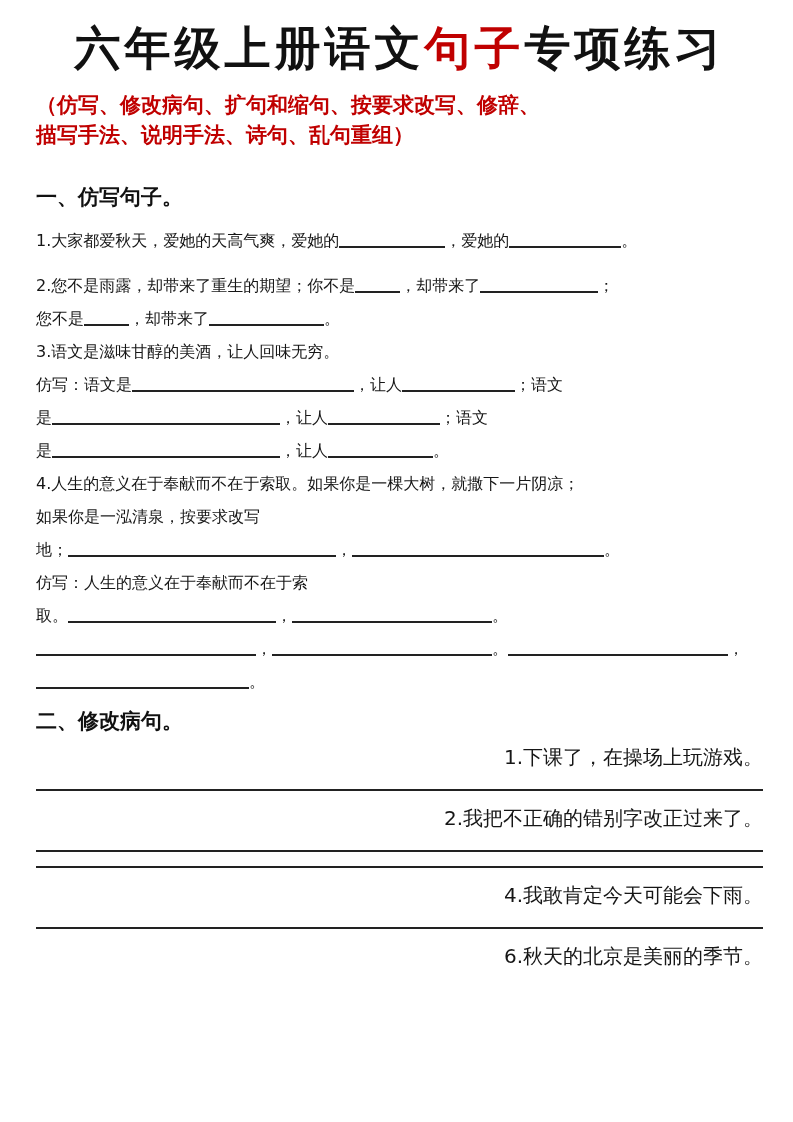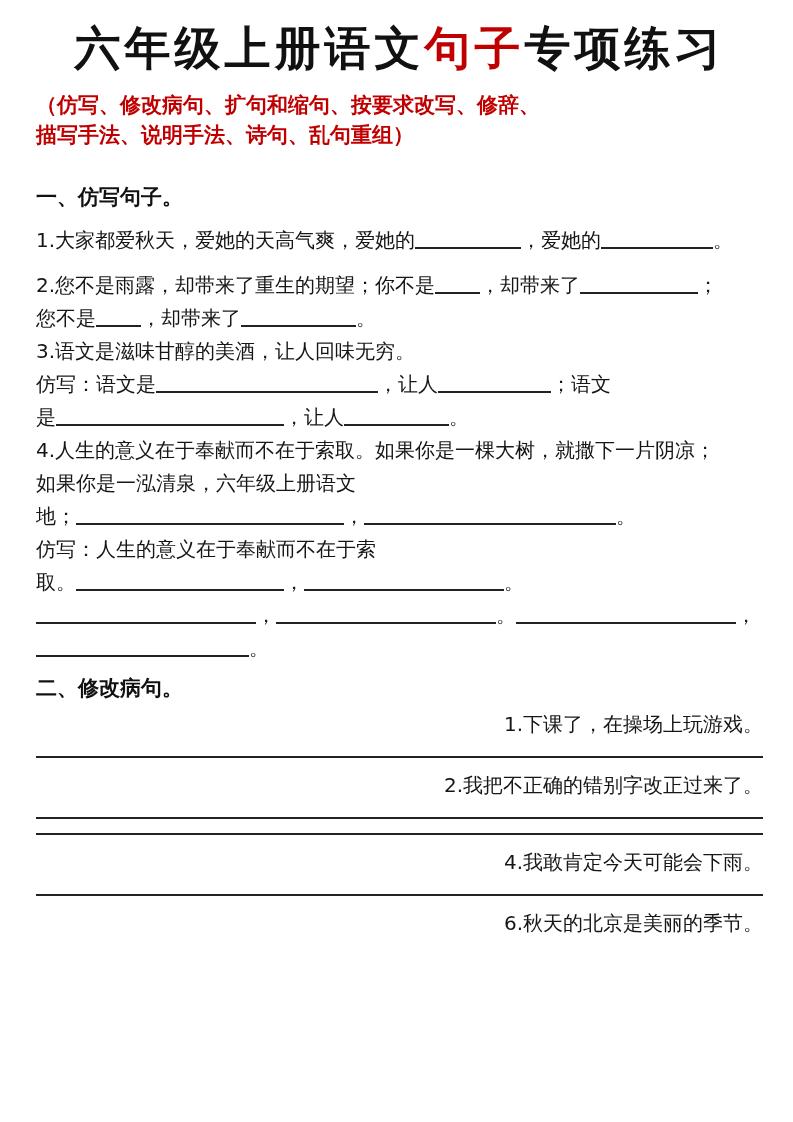"1.大家都爱秋天，爱她的天高气爽，爱她的 ，爱她的 。" .lines .line { font-size: 20px -> 16px }
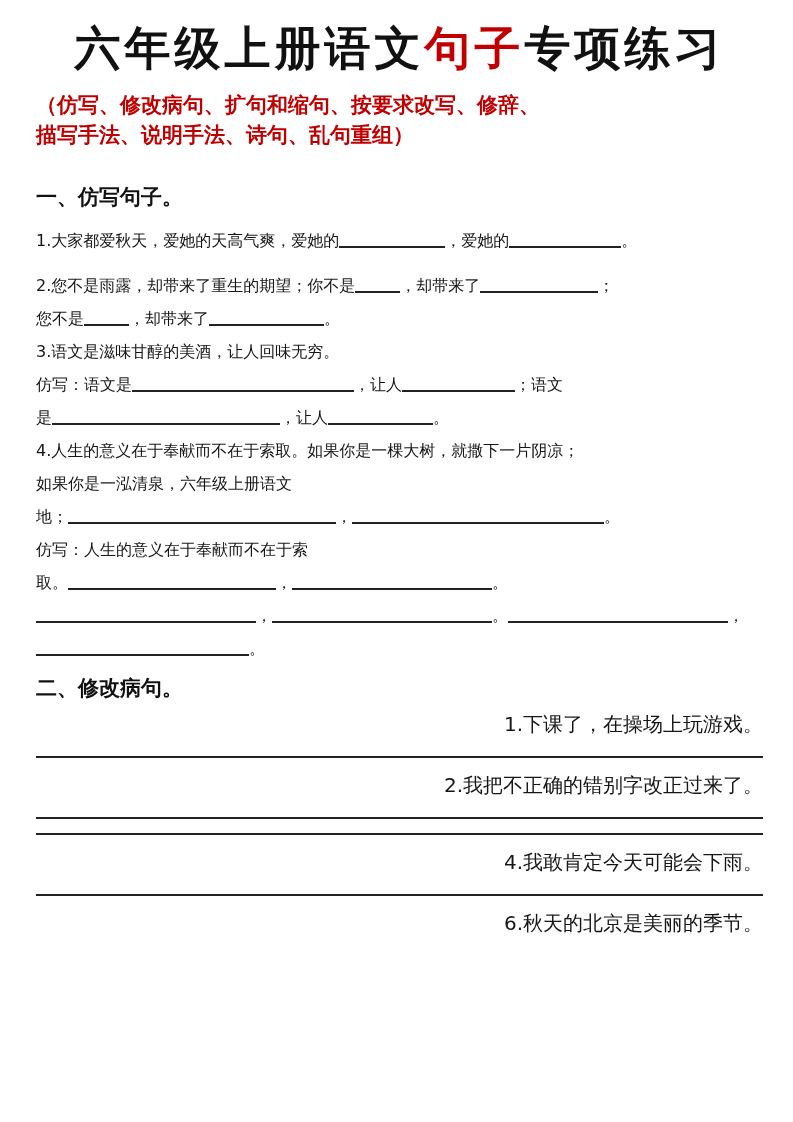"是 ，让人 ；语文" div.line { html: none -> <div><span>是</span><span></span><span>，让人</span><span></span><span>；语文</span></div> }
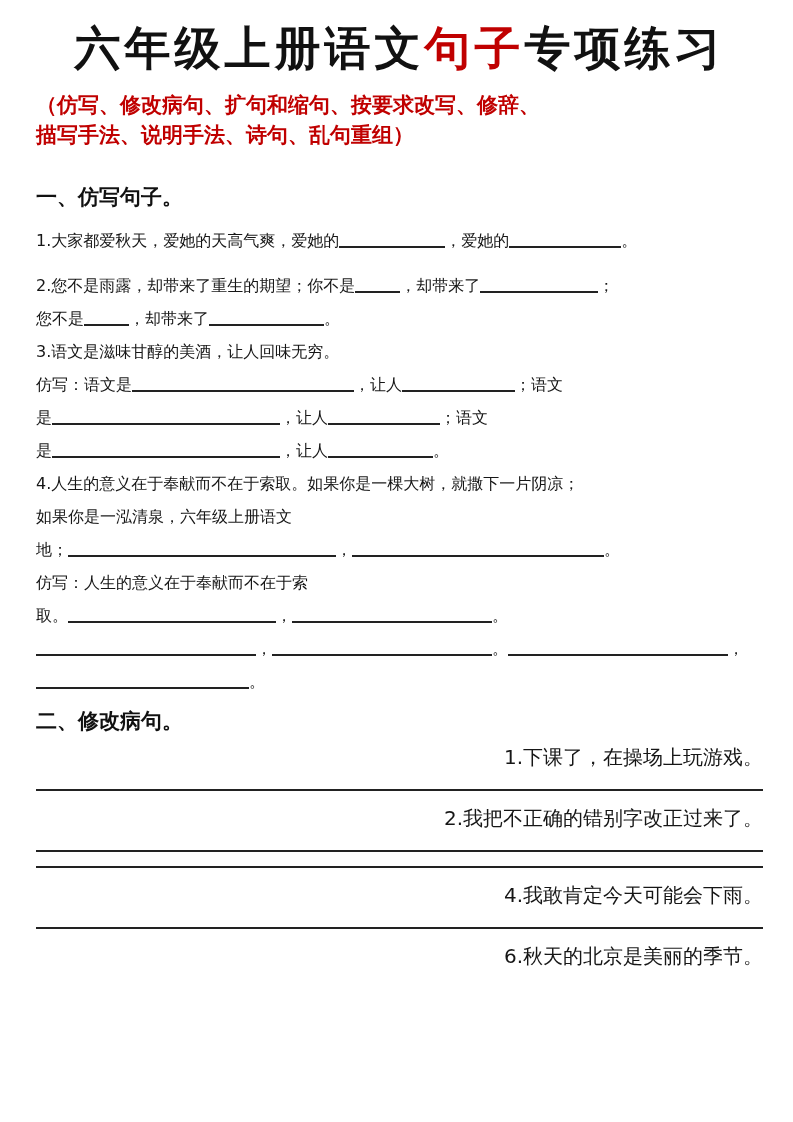"如果你是一泓清泉，六年级上册语文" span.txt { text: 六年级上册语文 -> 按要求改写 }
